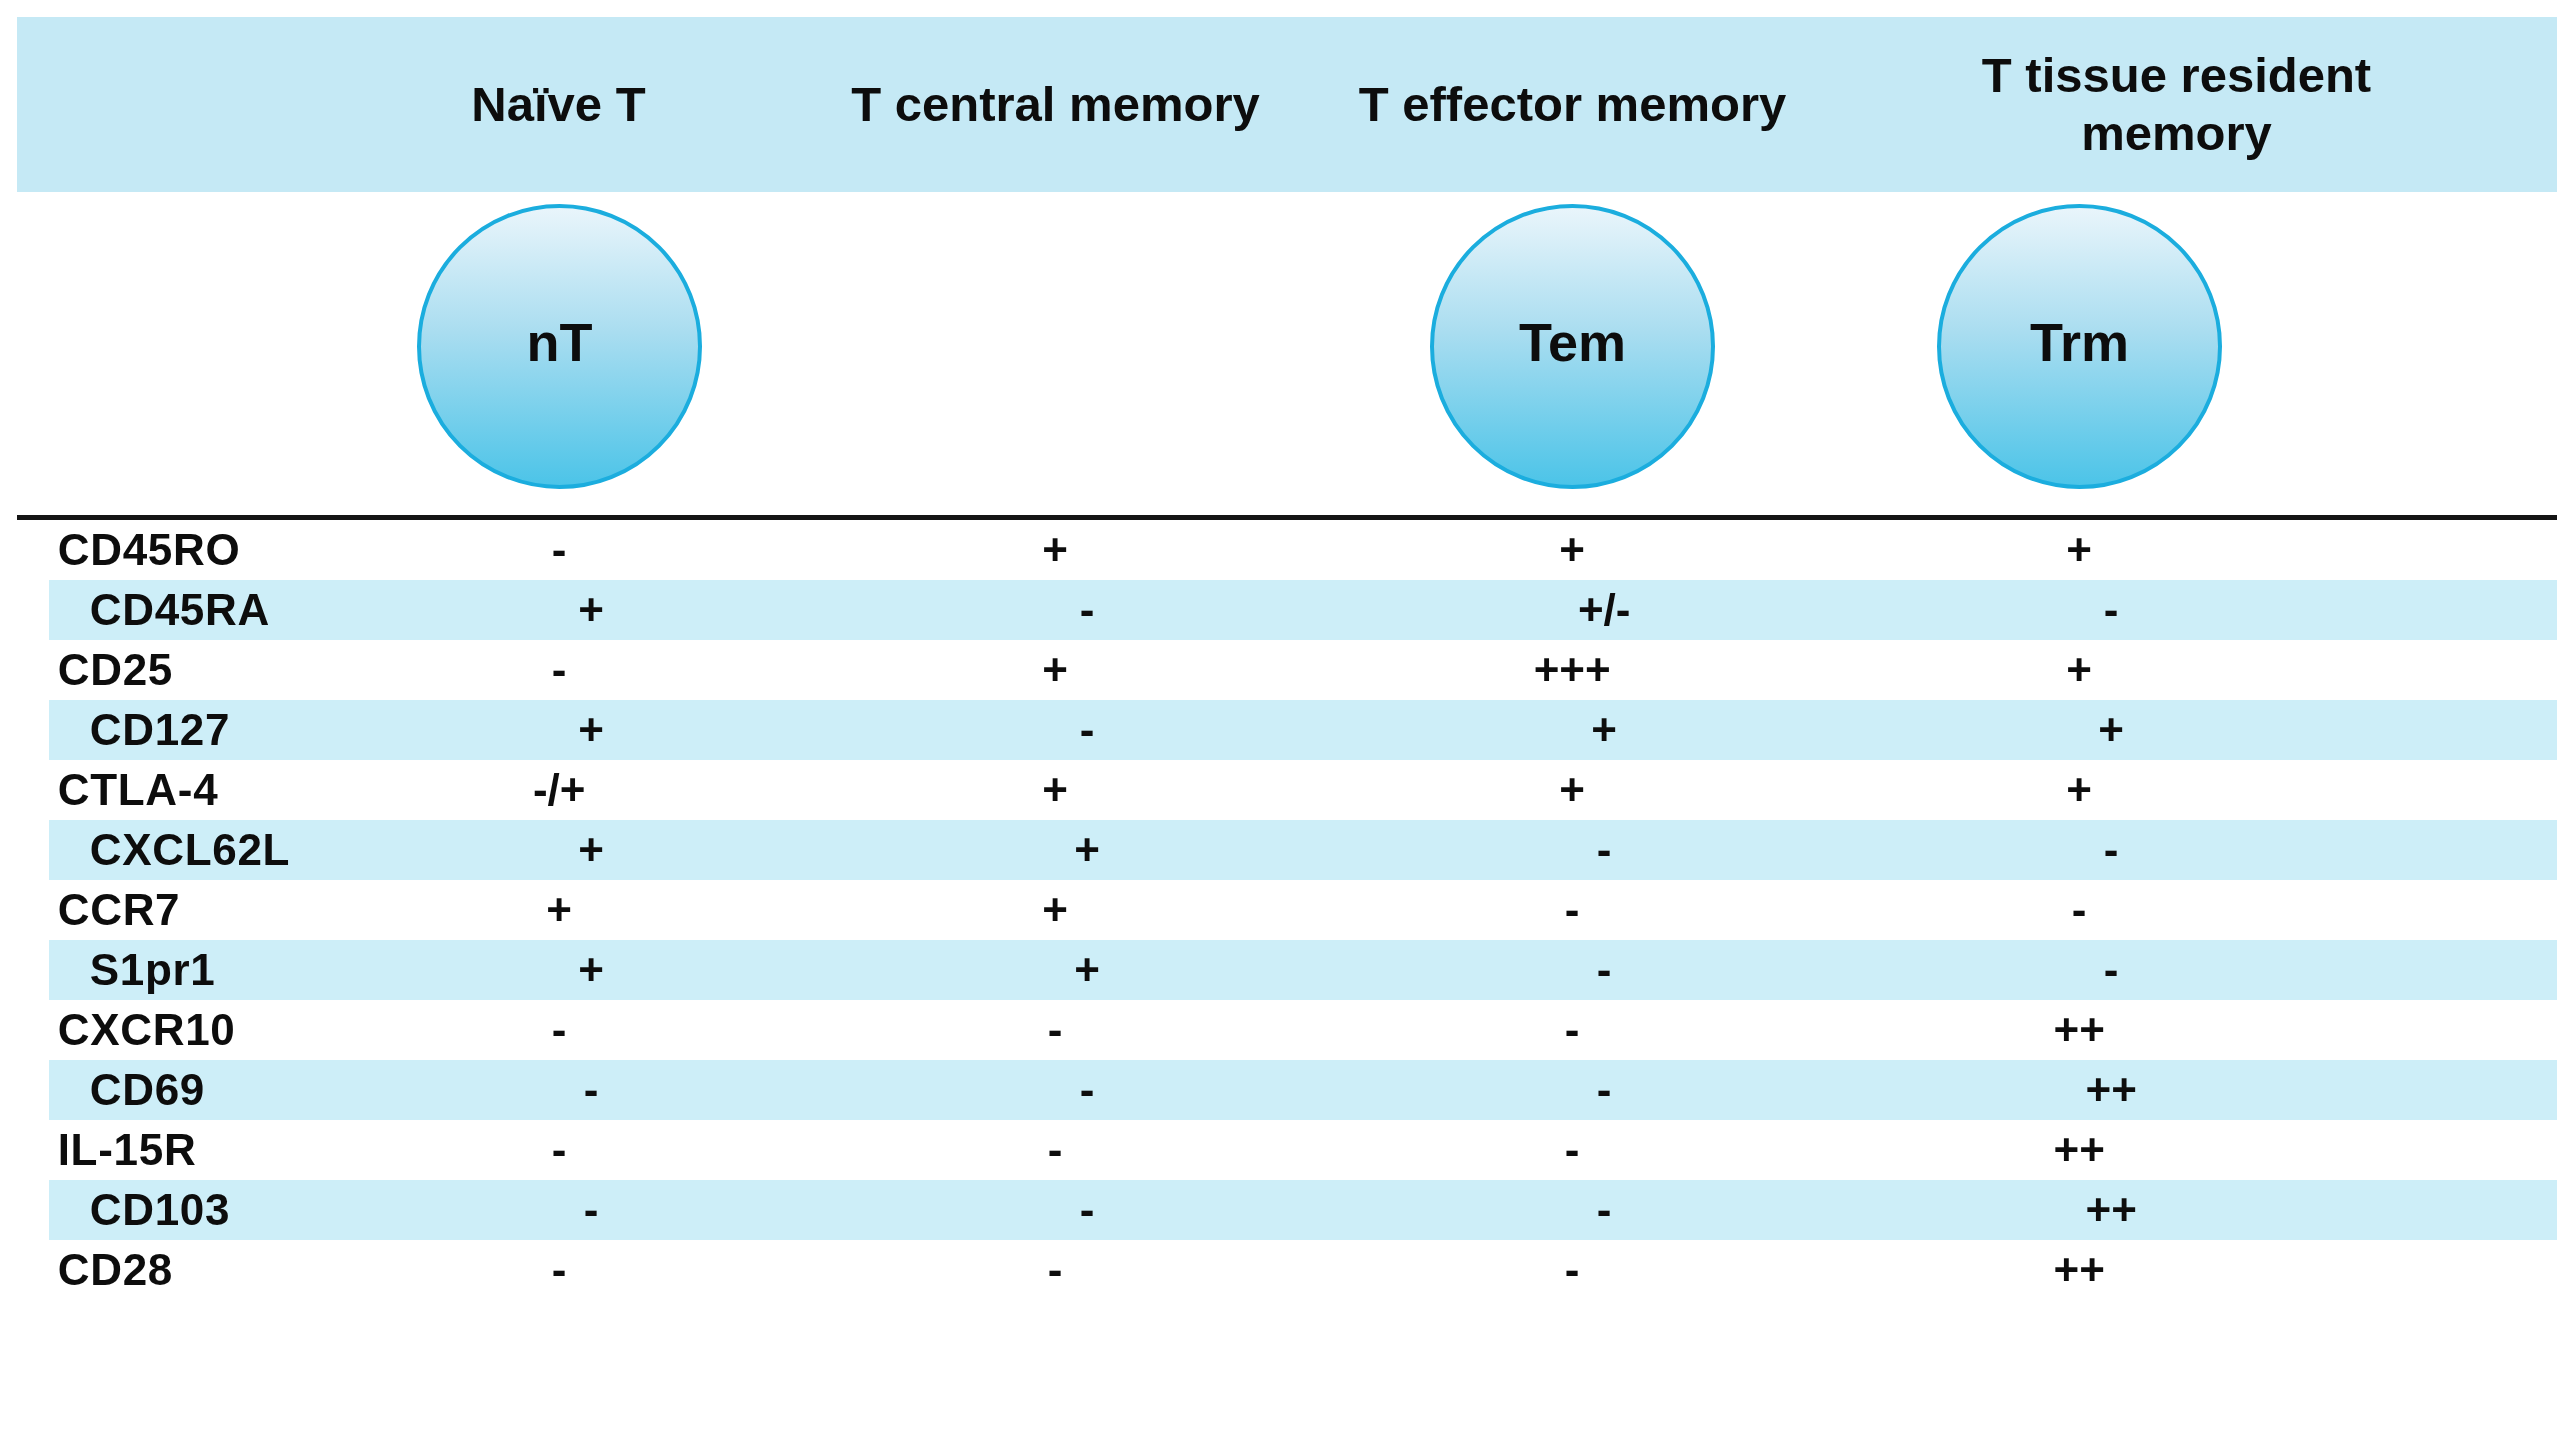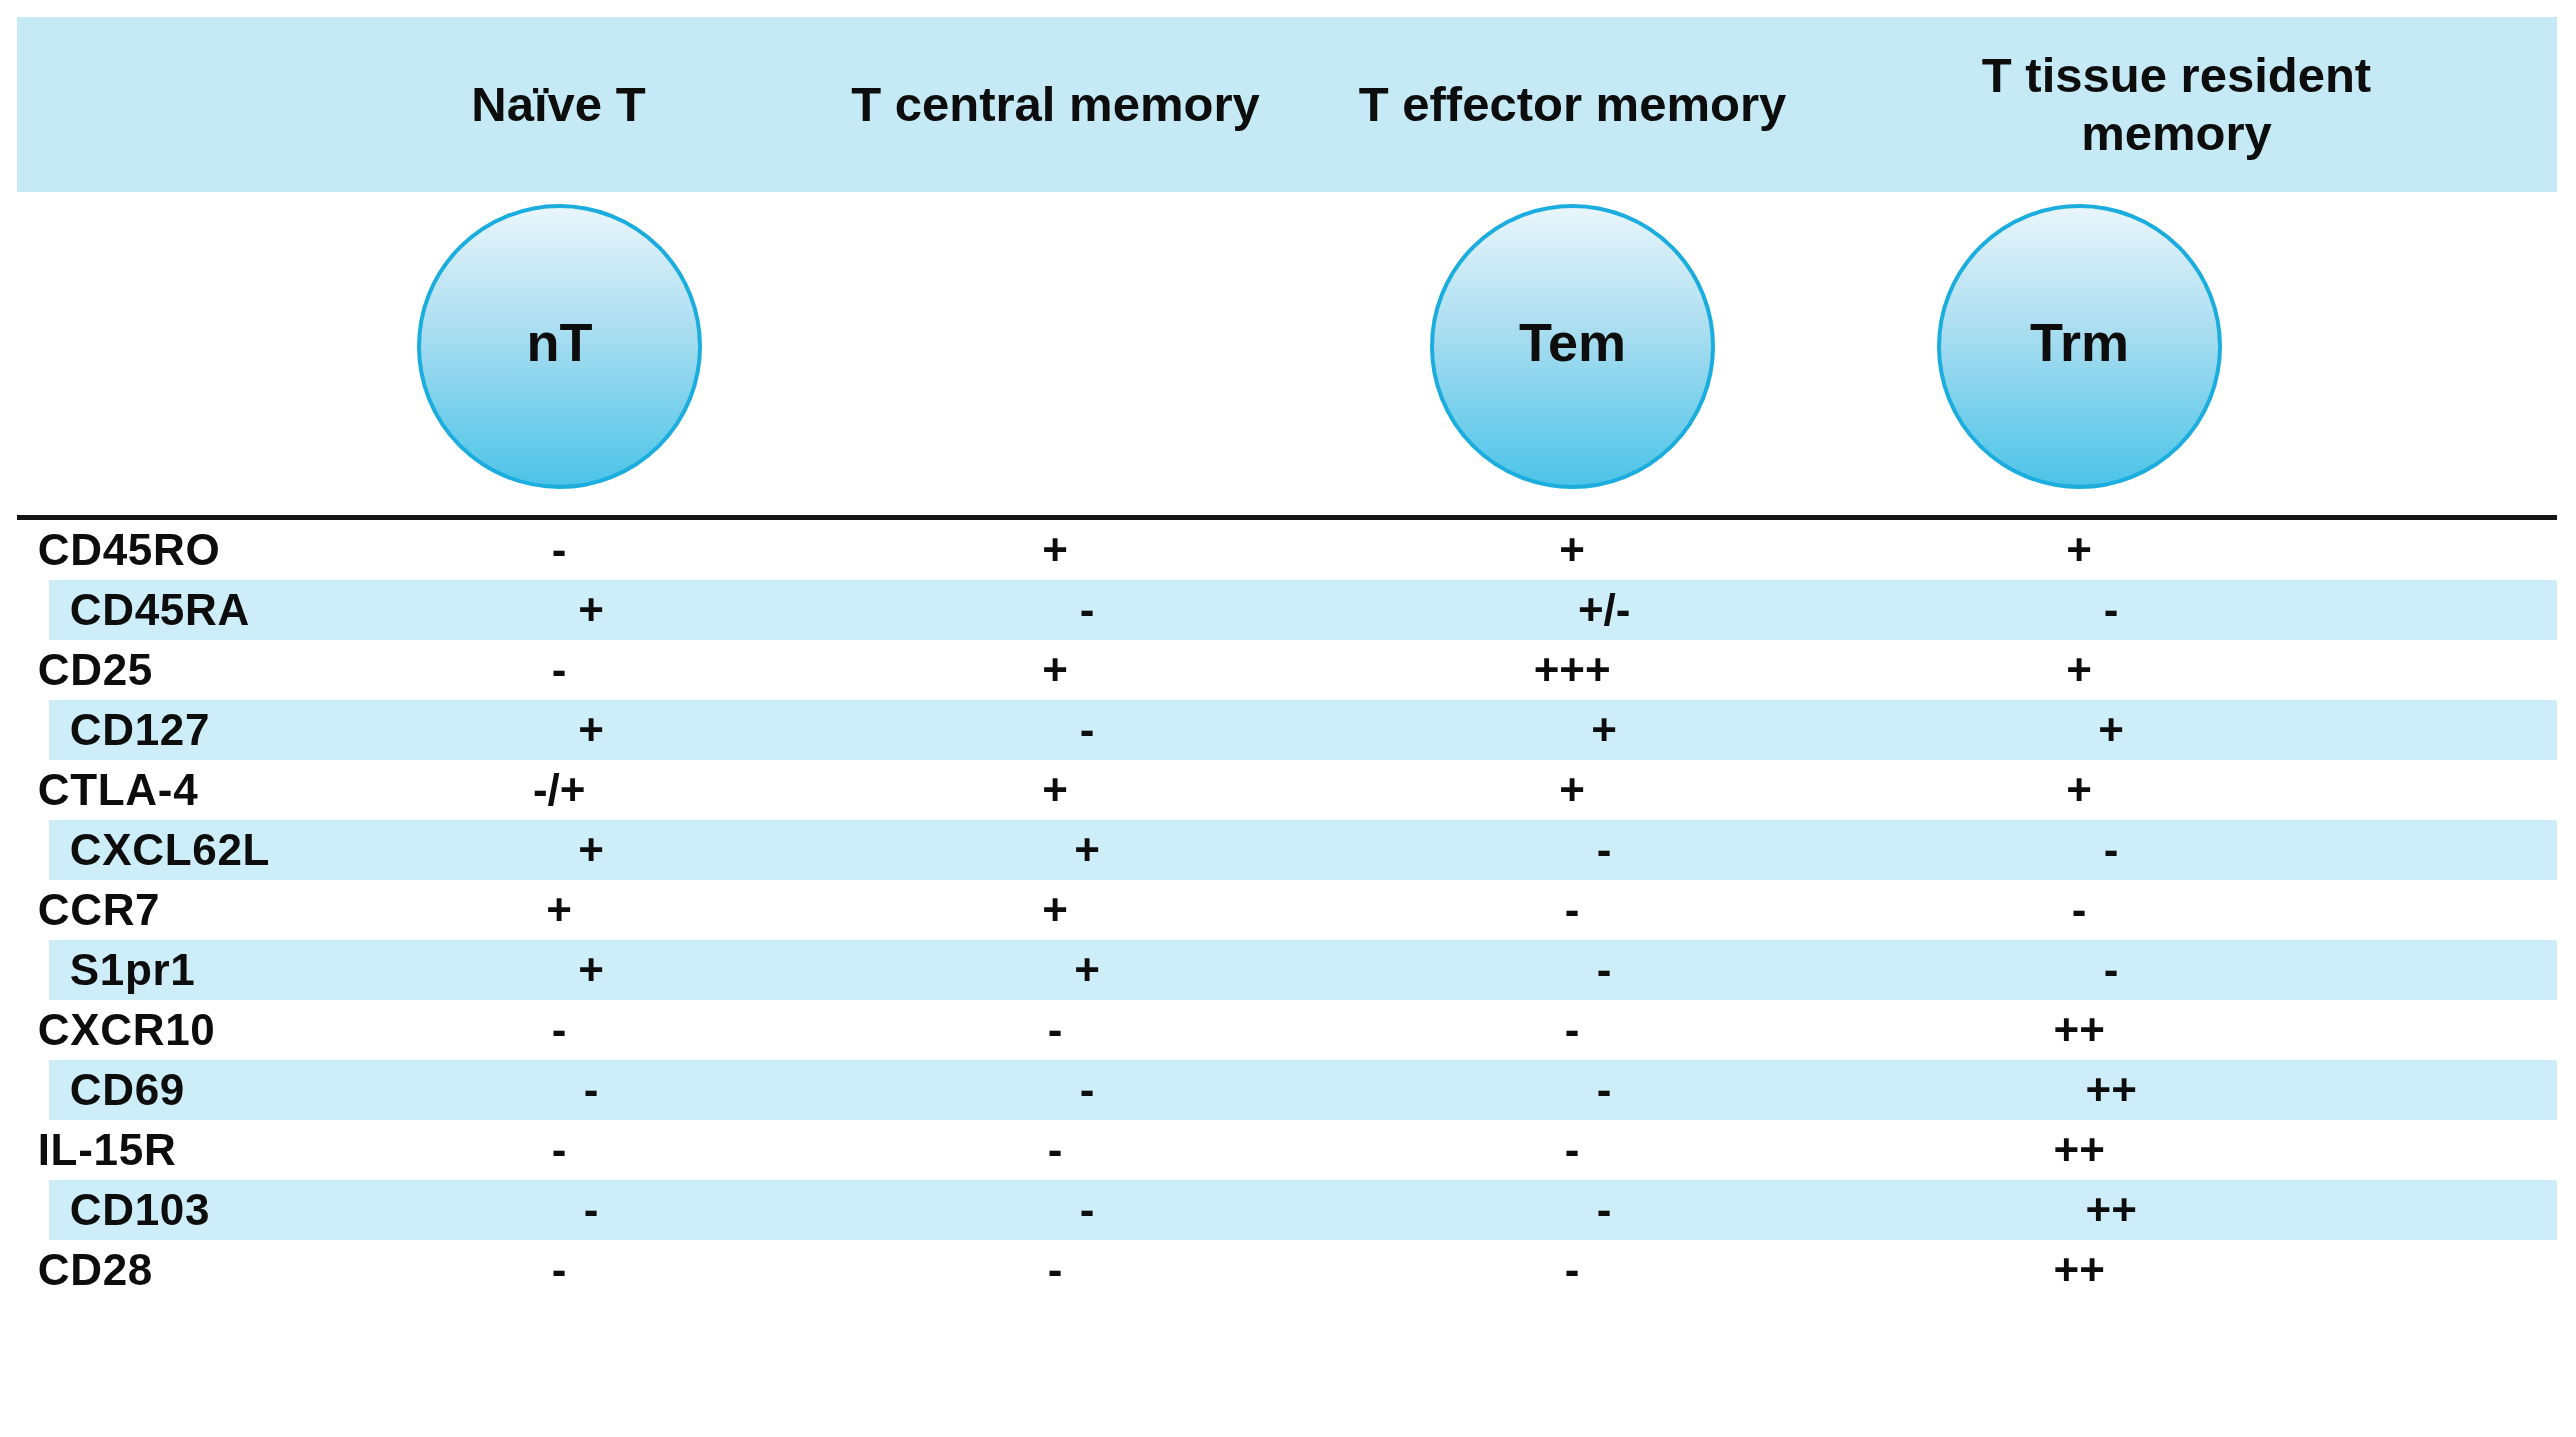"CD45RO" .marker { left: 21px -> 41px }
